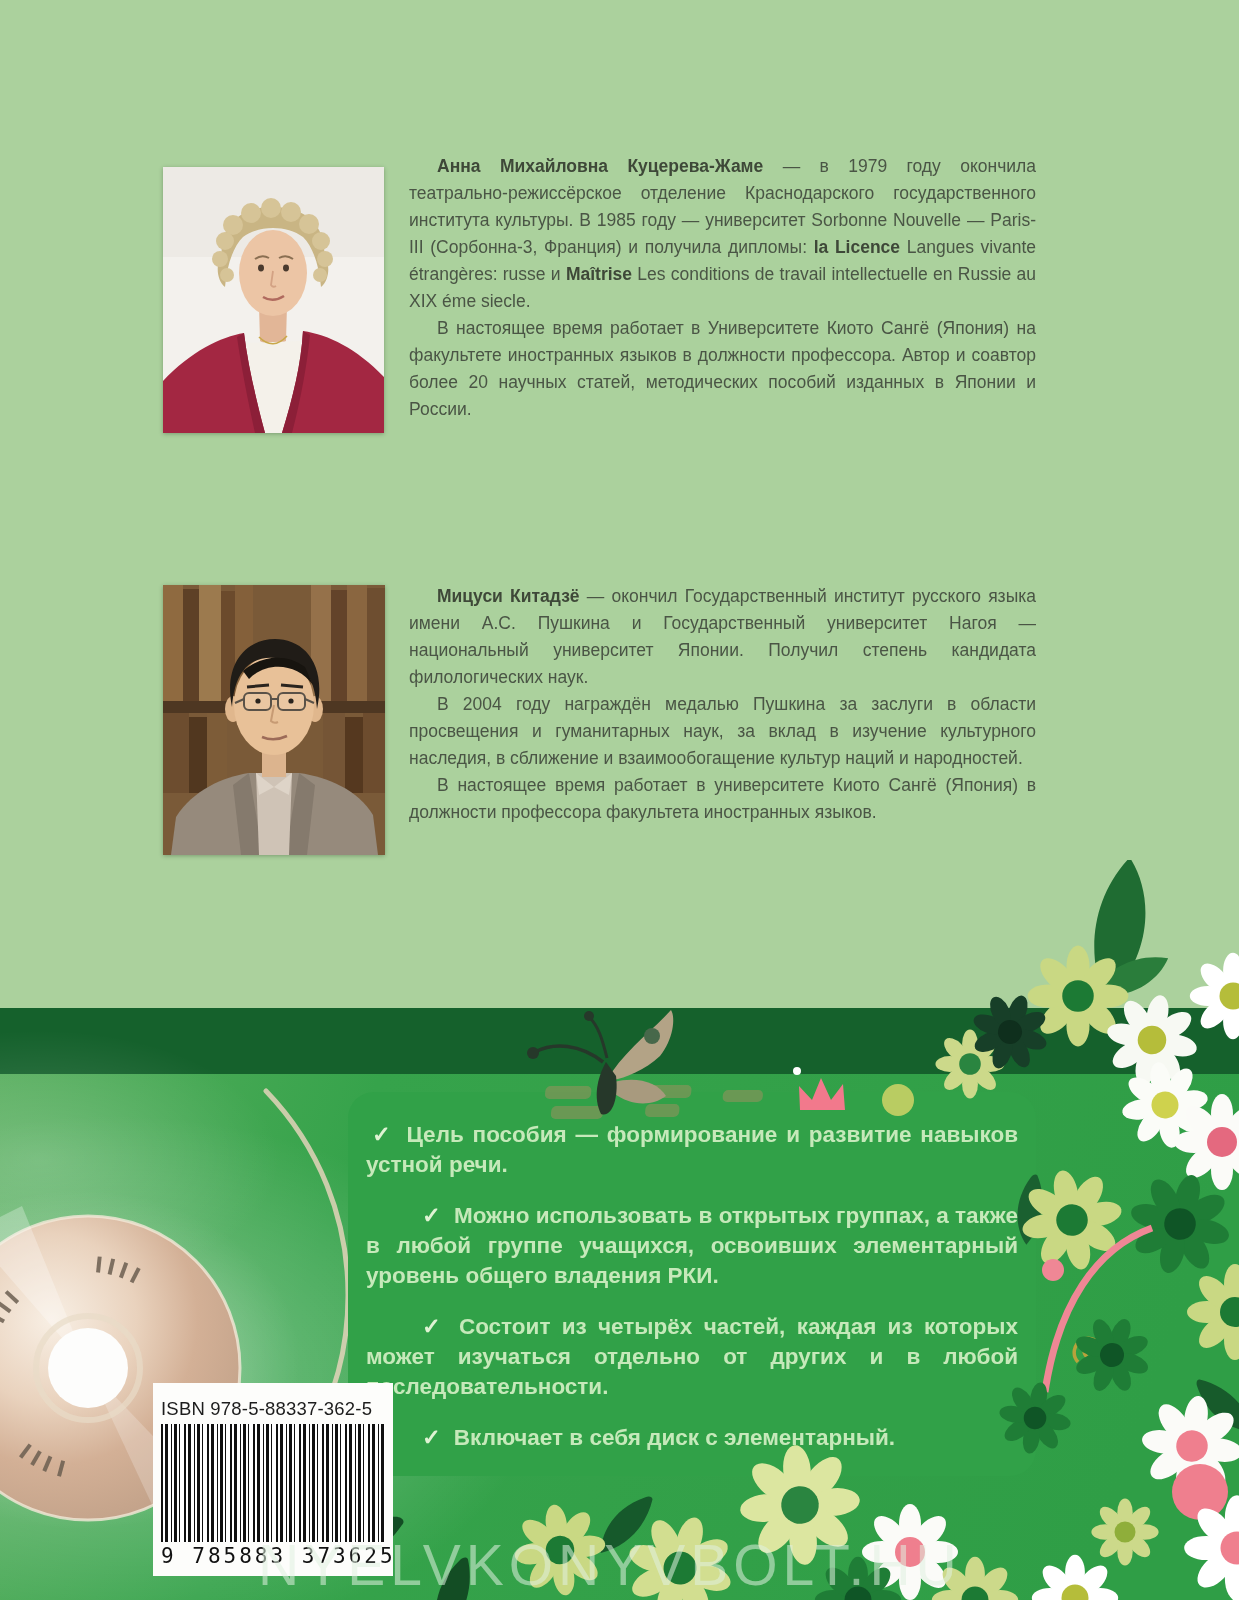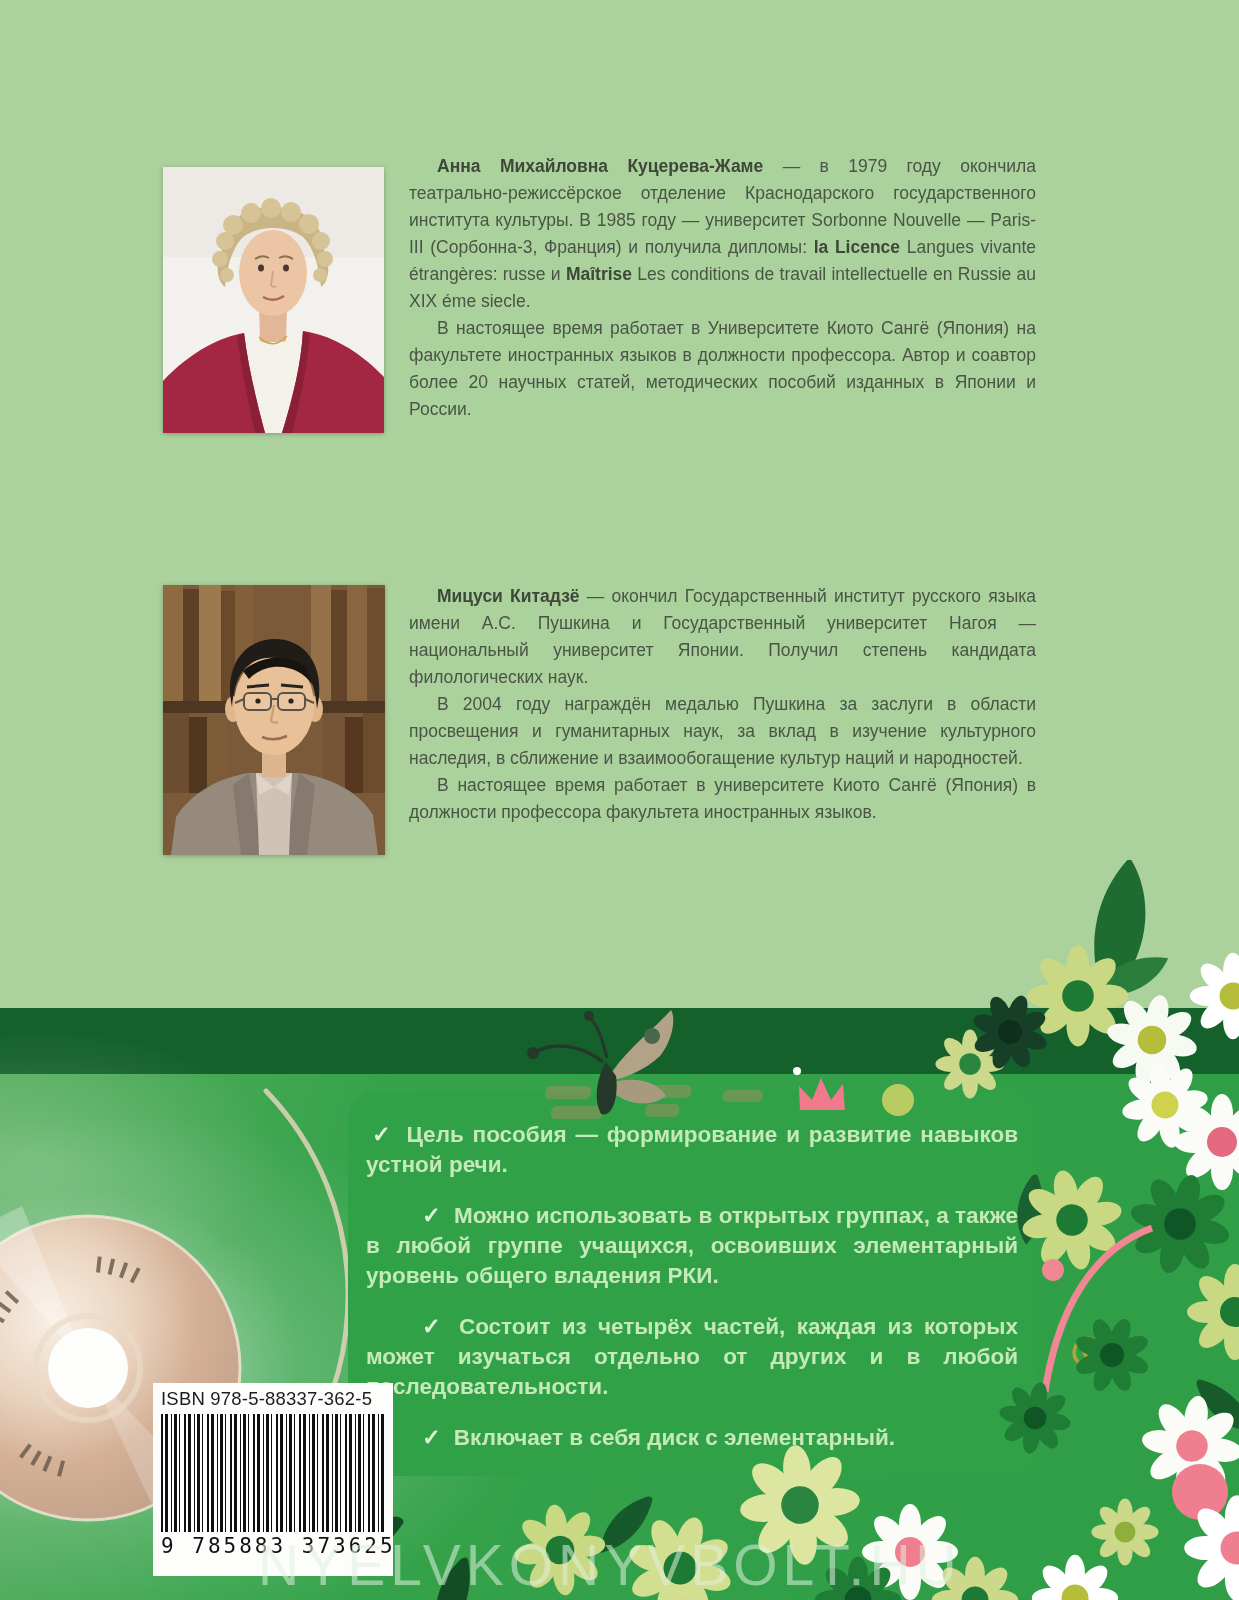"ISBN 978-5-88337-362-5" .isbnbox { padding: 5px 8px -> 15px 8px }
